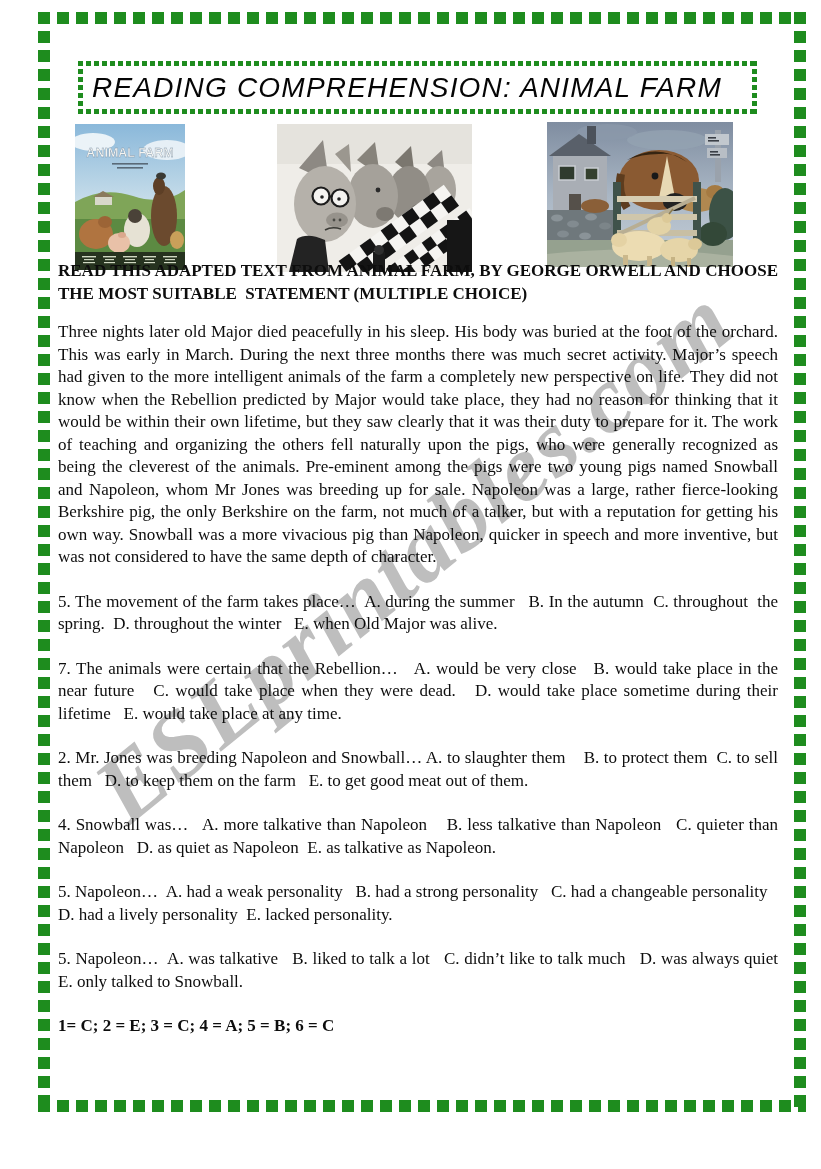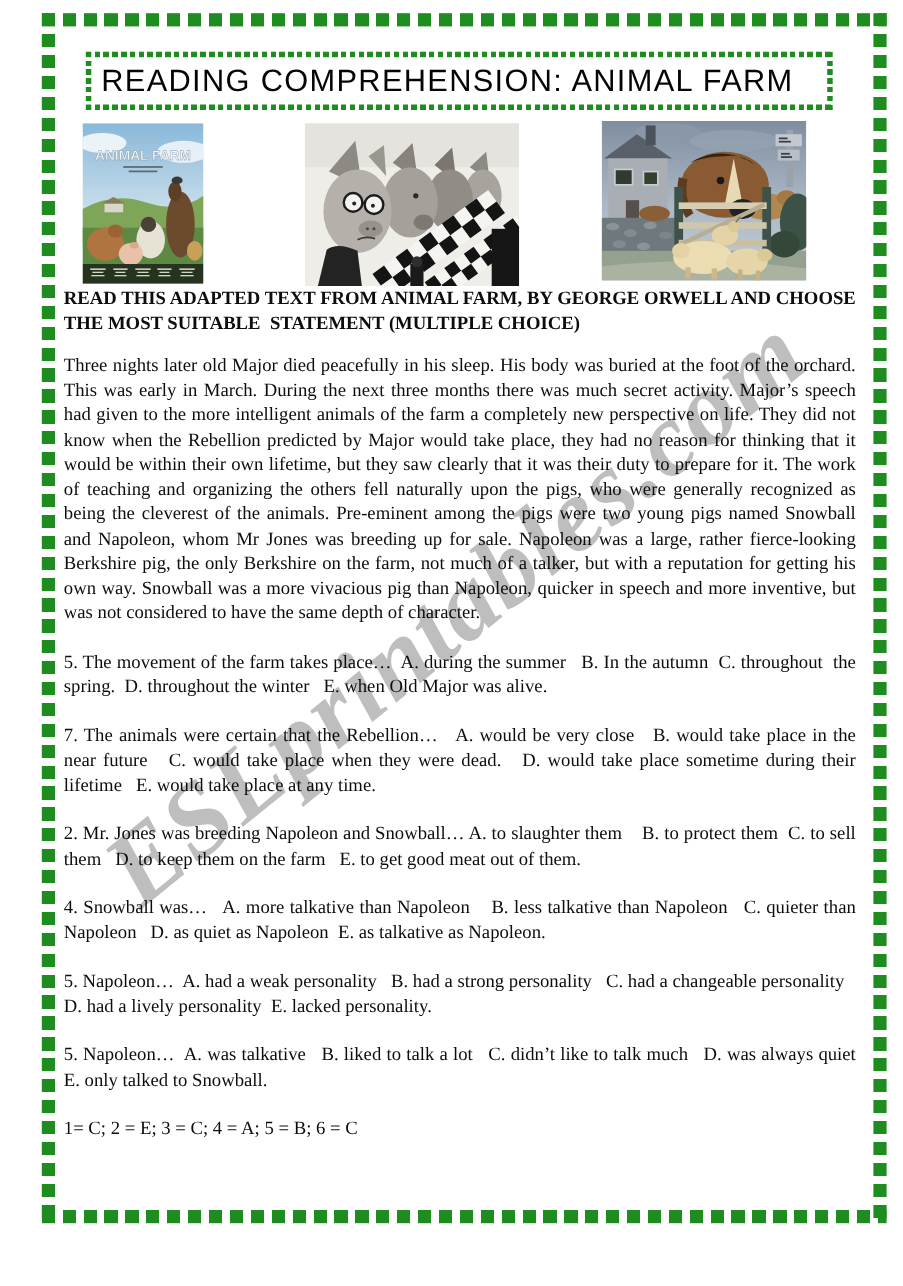"READING COMPREHENSION: ANIMAL FARM" .title-box { font-style: none -> italic; top: 47px -> 61px }
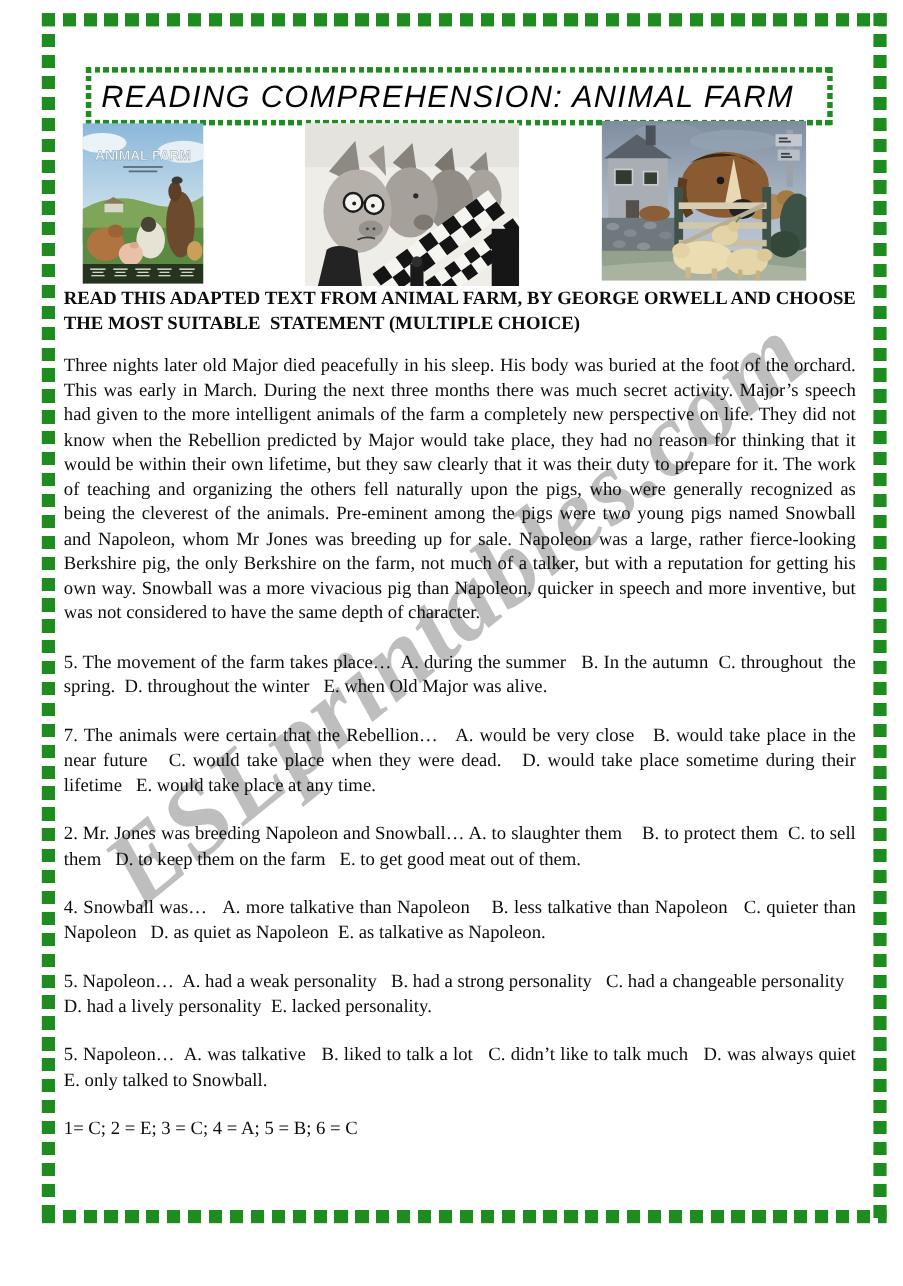"ANIMAL FARM" .images-row { top: 112px -> 124px }
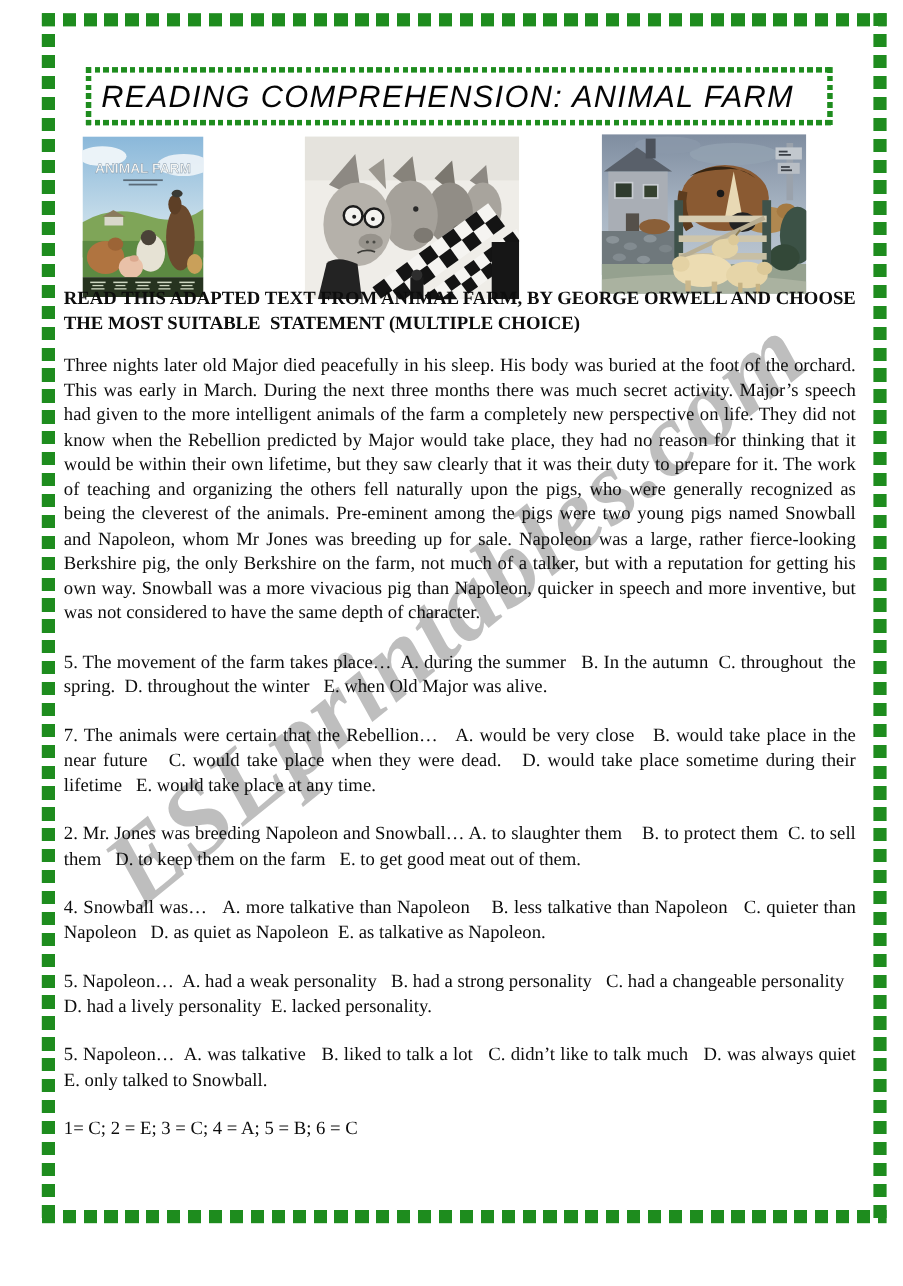"1= C; 2 = E;" .answer-key { font-weight: none -> bold }
